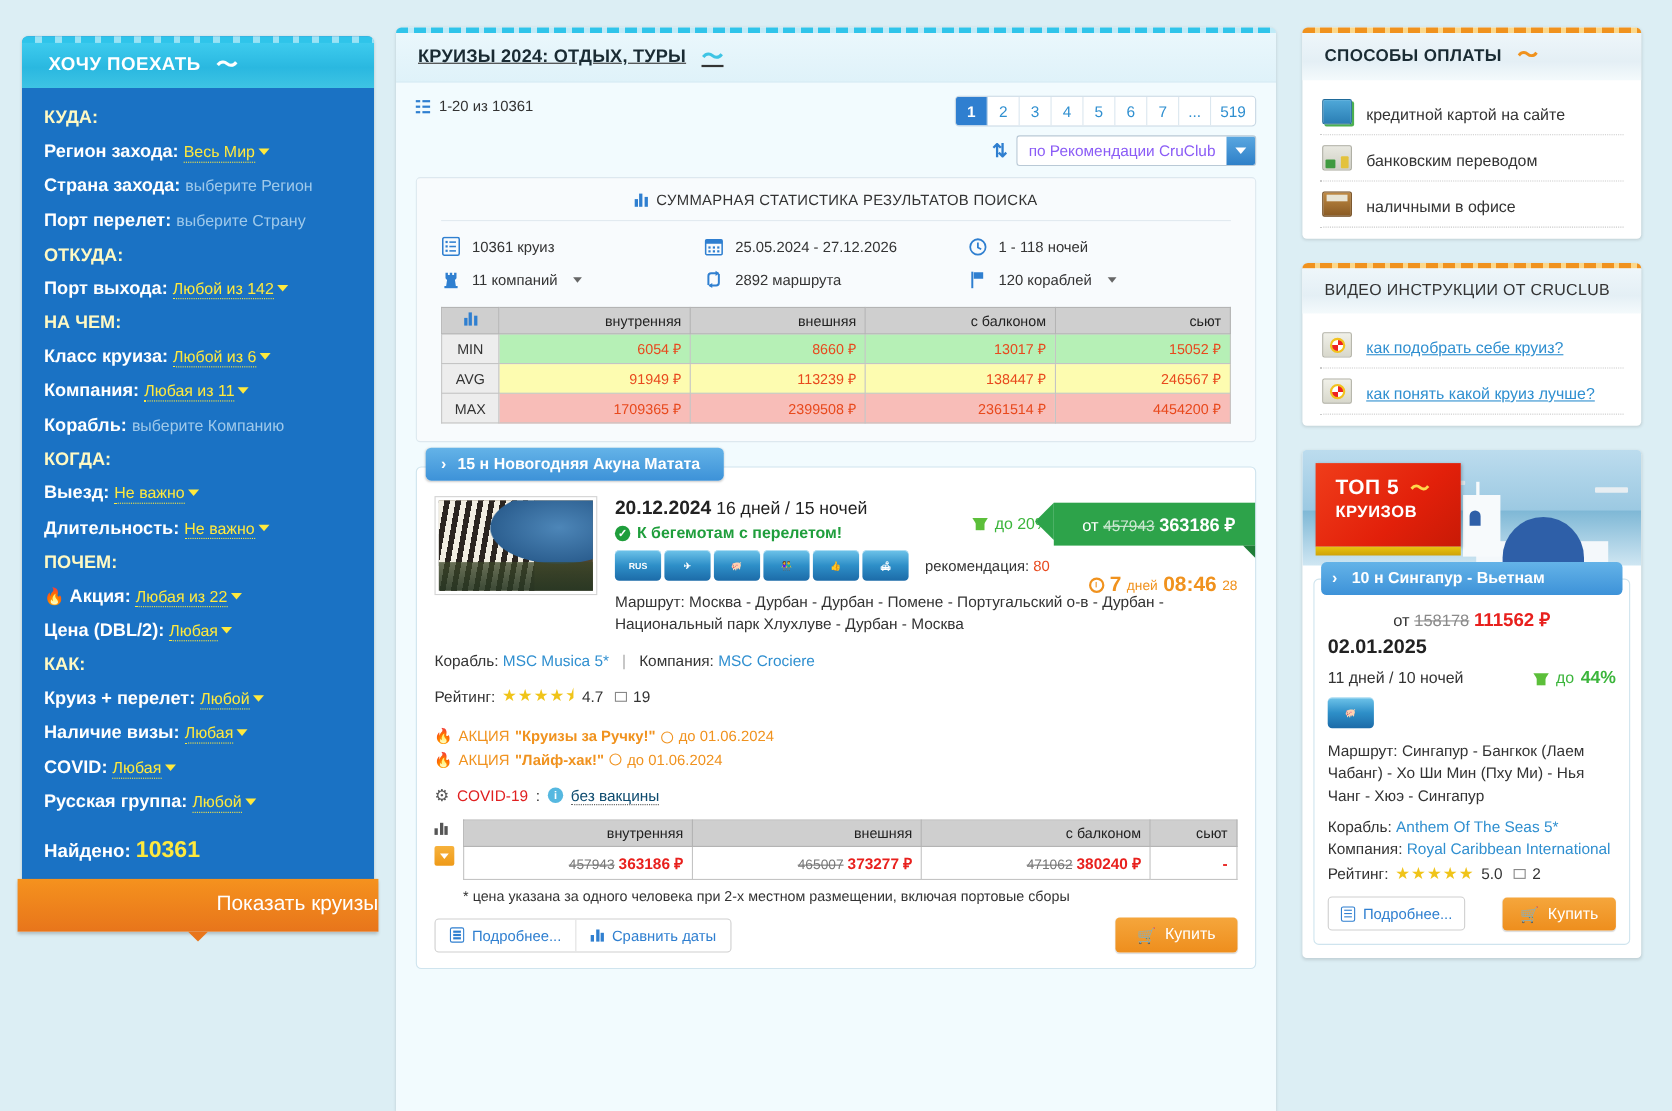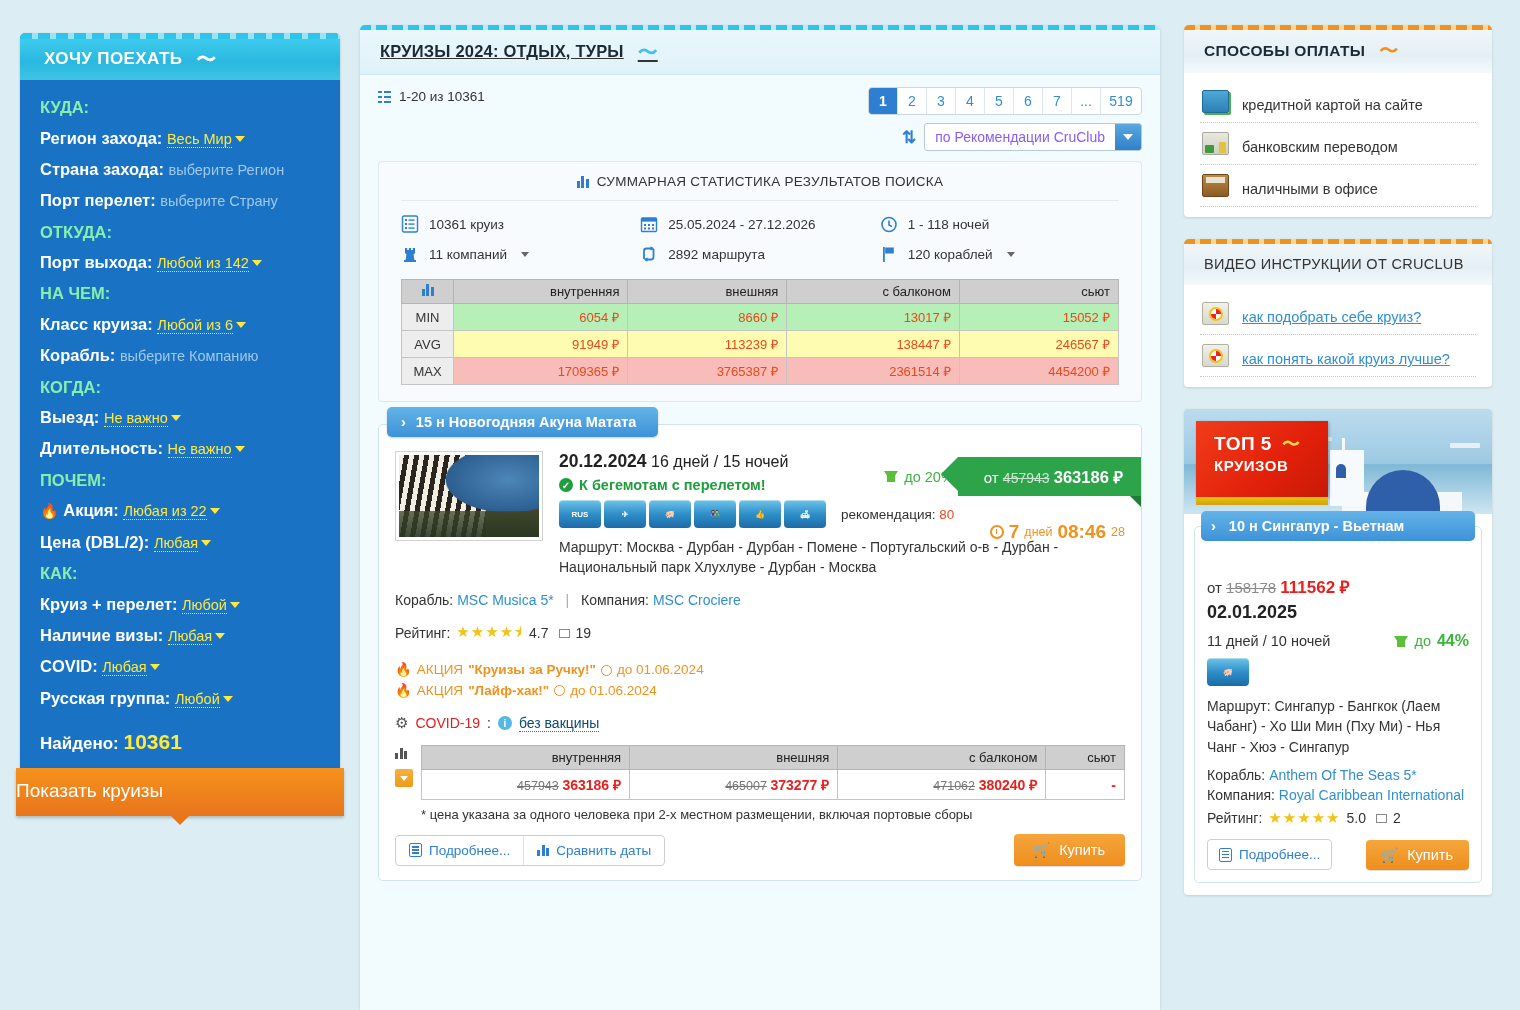"КУДА:" .sb-group { color: #86efac -> #fef9c3 }
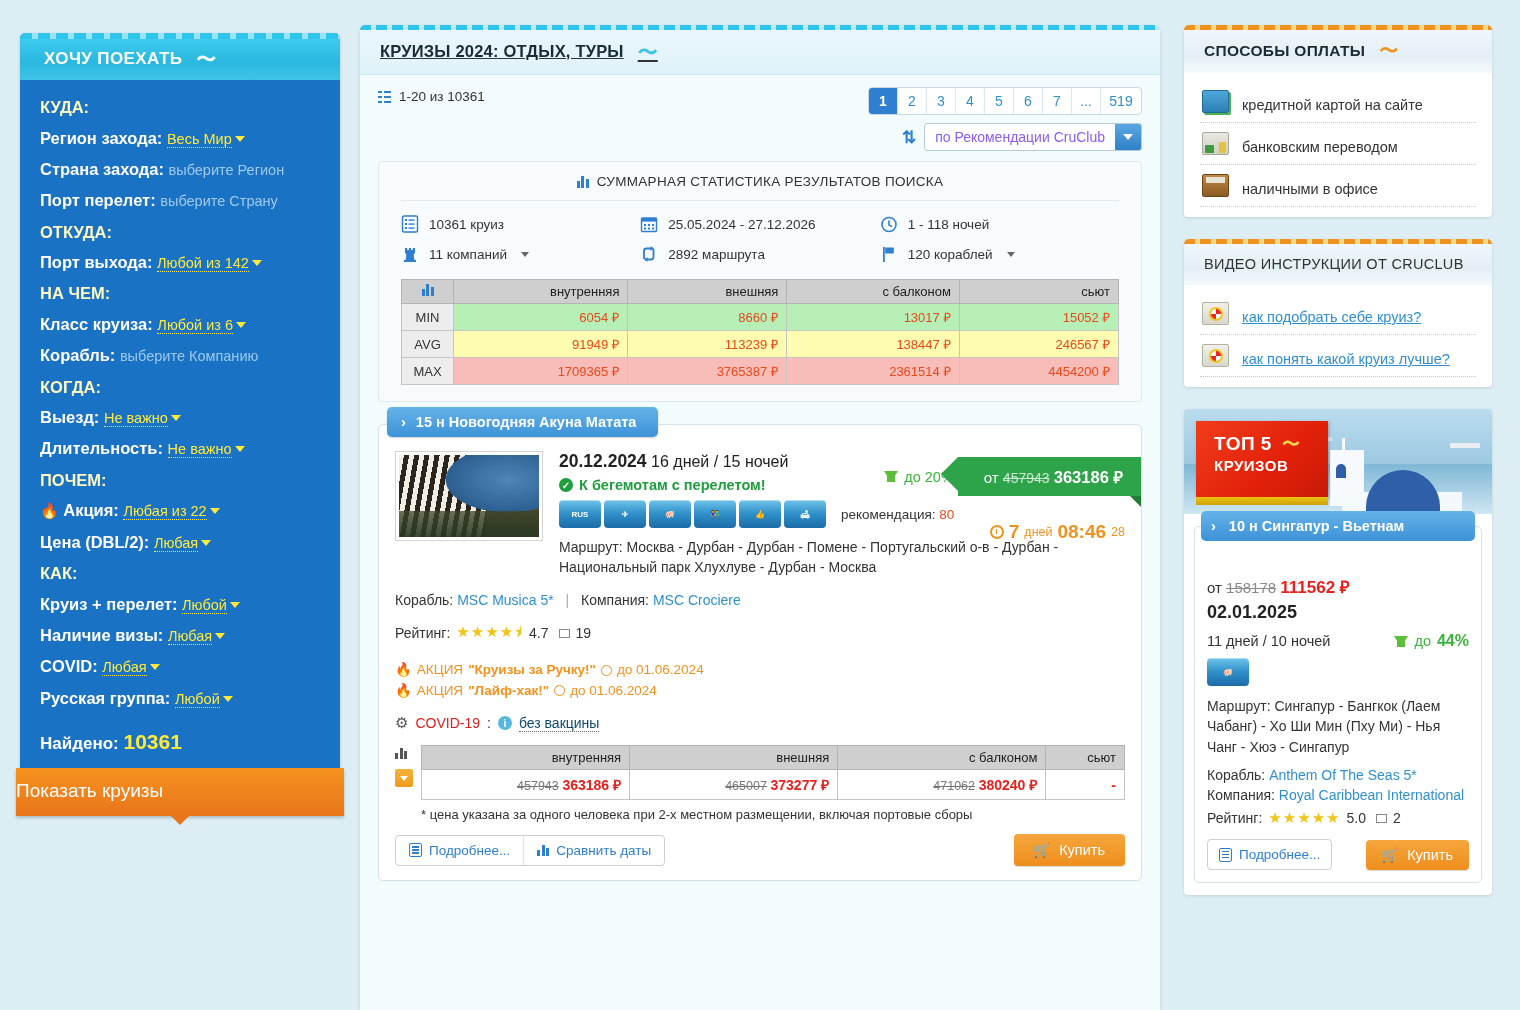"Компания: Любая из 11" div.sb-row { html: none -> <div> <span>Компания:</span> <span>Любая из 11</span><i></i> </div> }
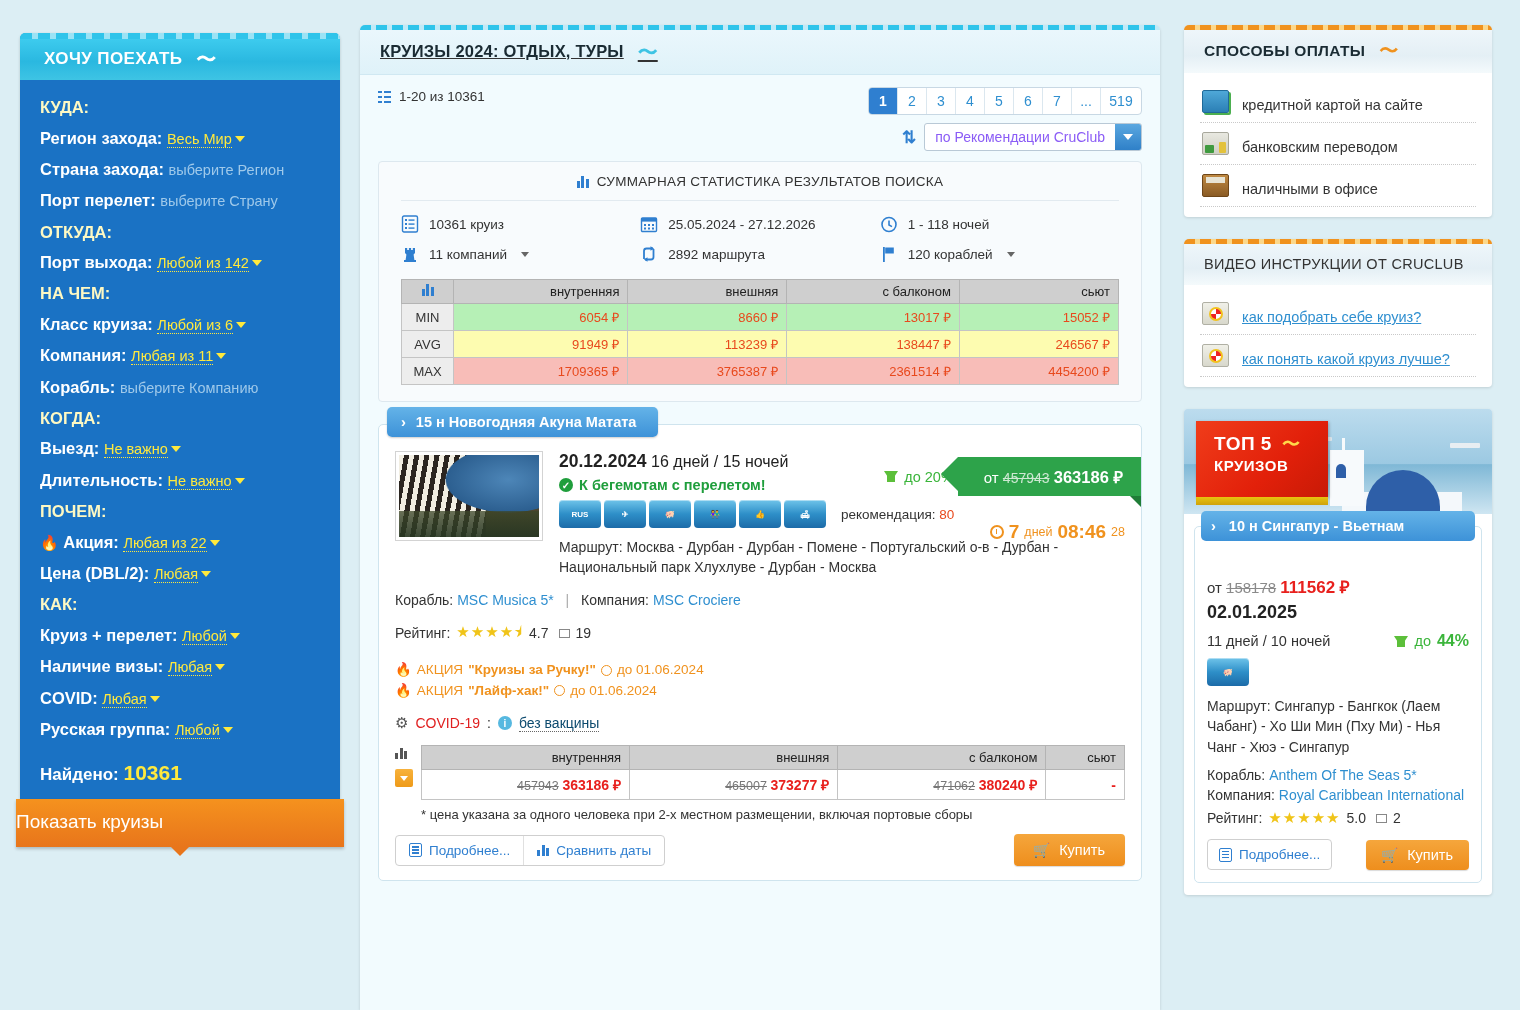"3765387 ₽" td { text: 3765387 -> 2399508 }
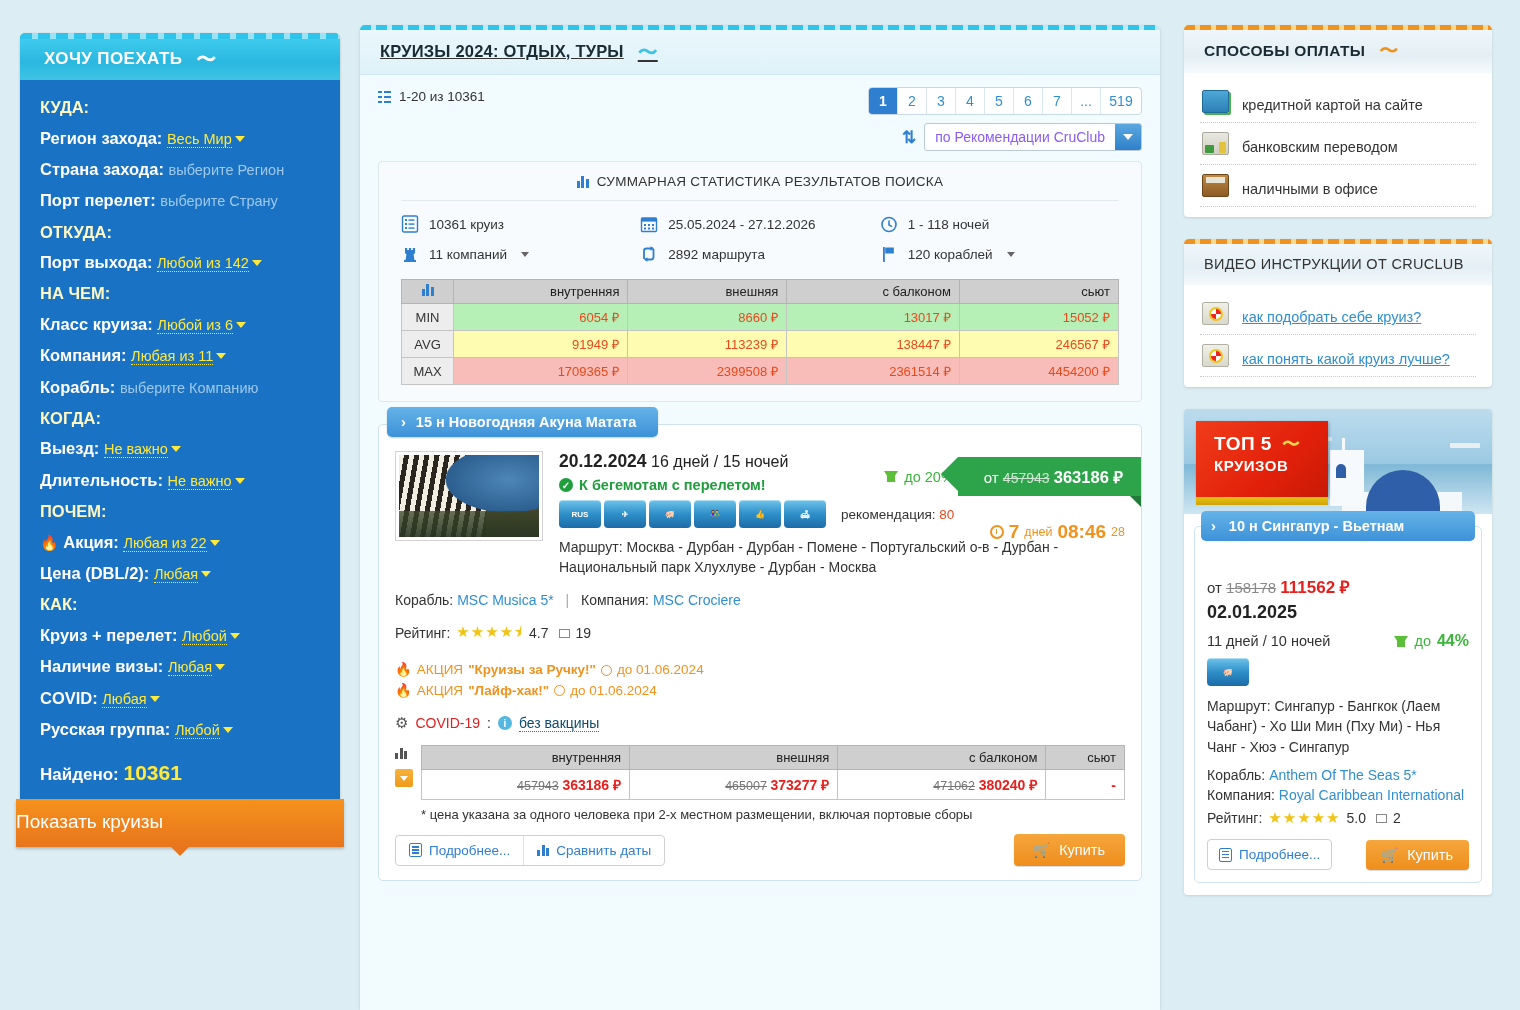"от 158178 111562 ₽" .t5-price { margin-top: 24px -> none; text-align: left -> center }
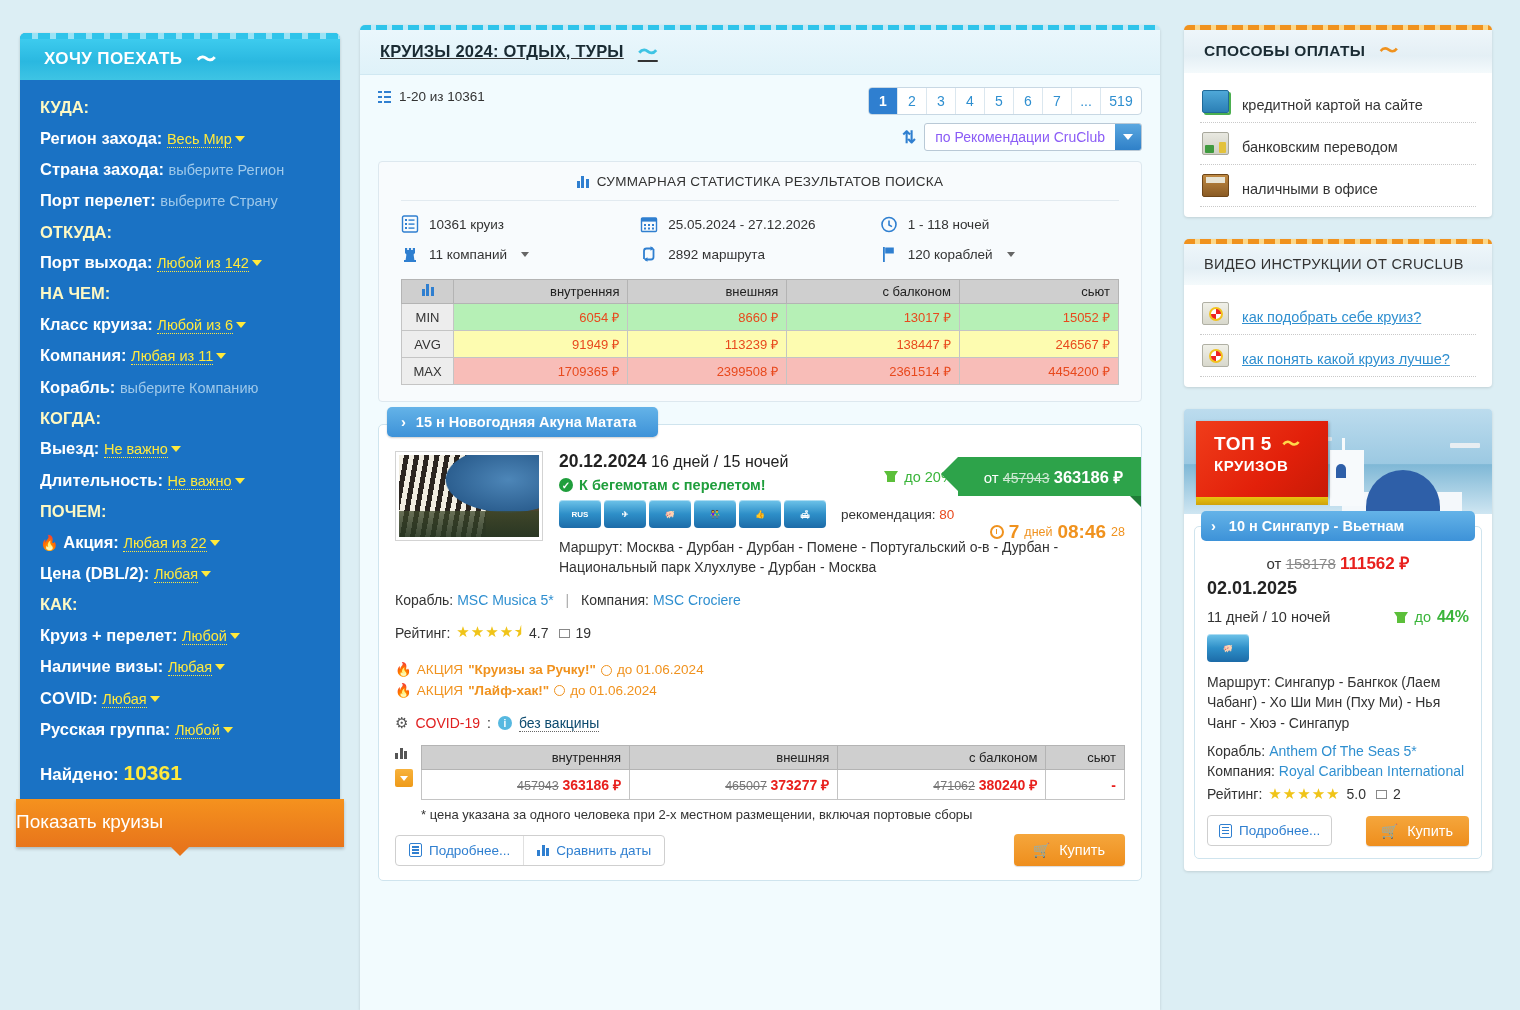"Показать круизы" .showbtn { text-align: left -> right }
